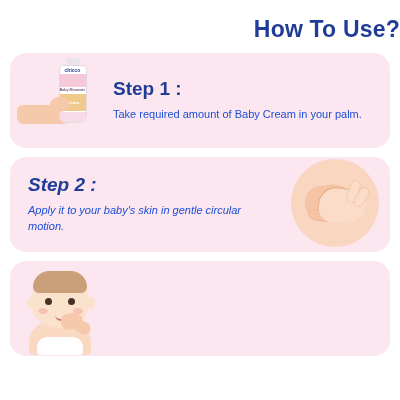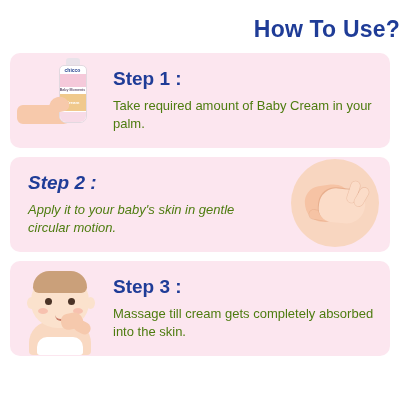"Step 1 :" .step-card { border-radius: 10px -> 16px }
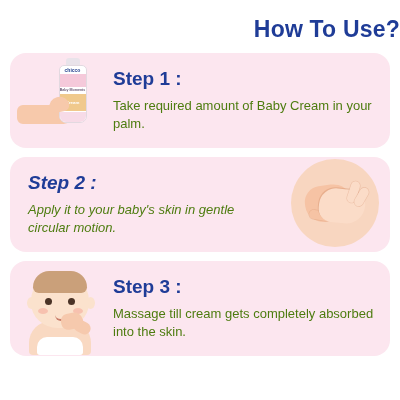"Take required amount of Baby" .step-text { color: #4d7c0f -> #1d4ed8; font-size: 13px -> 11px }
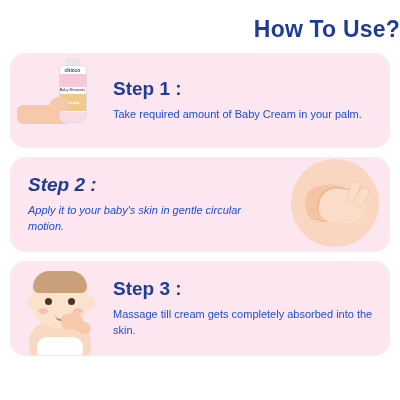"Step 3 :" div.content { html: <div> <div>Step 3 :</div> <div>Massage till cream gets completely absorbed into the skin.</div> </div> -> none }
